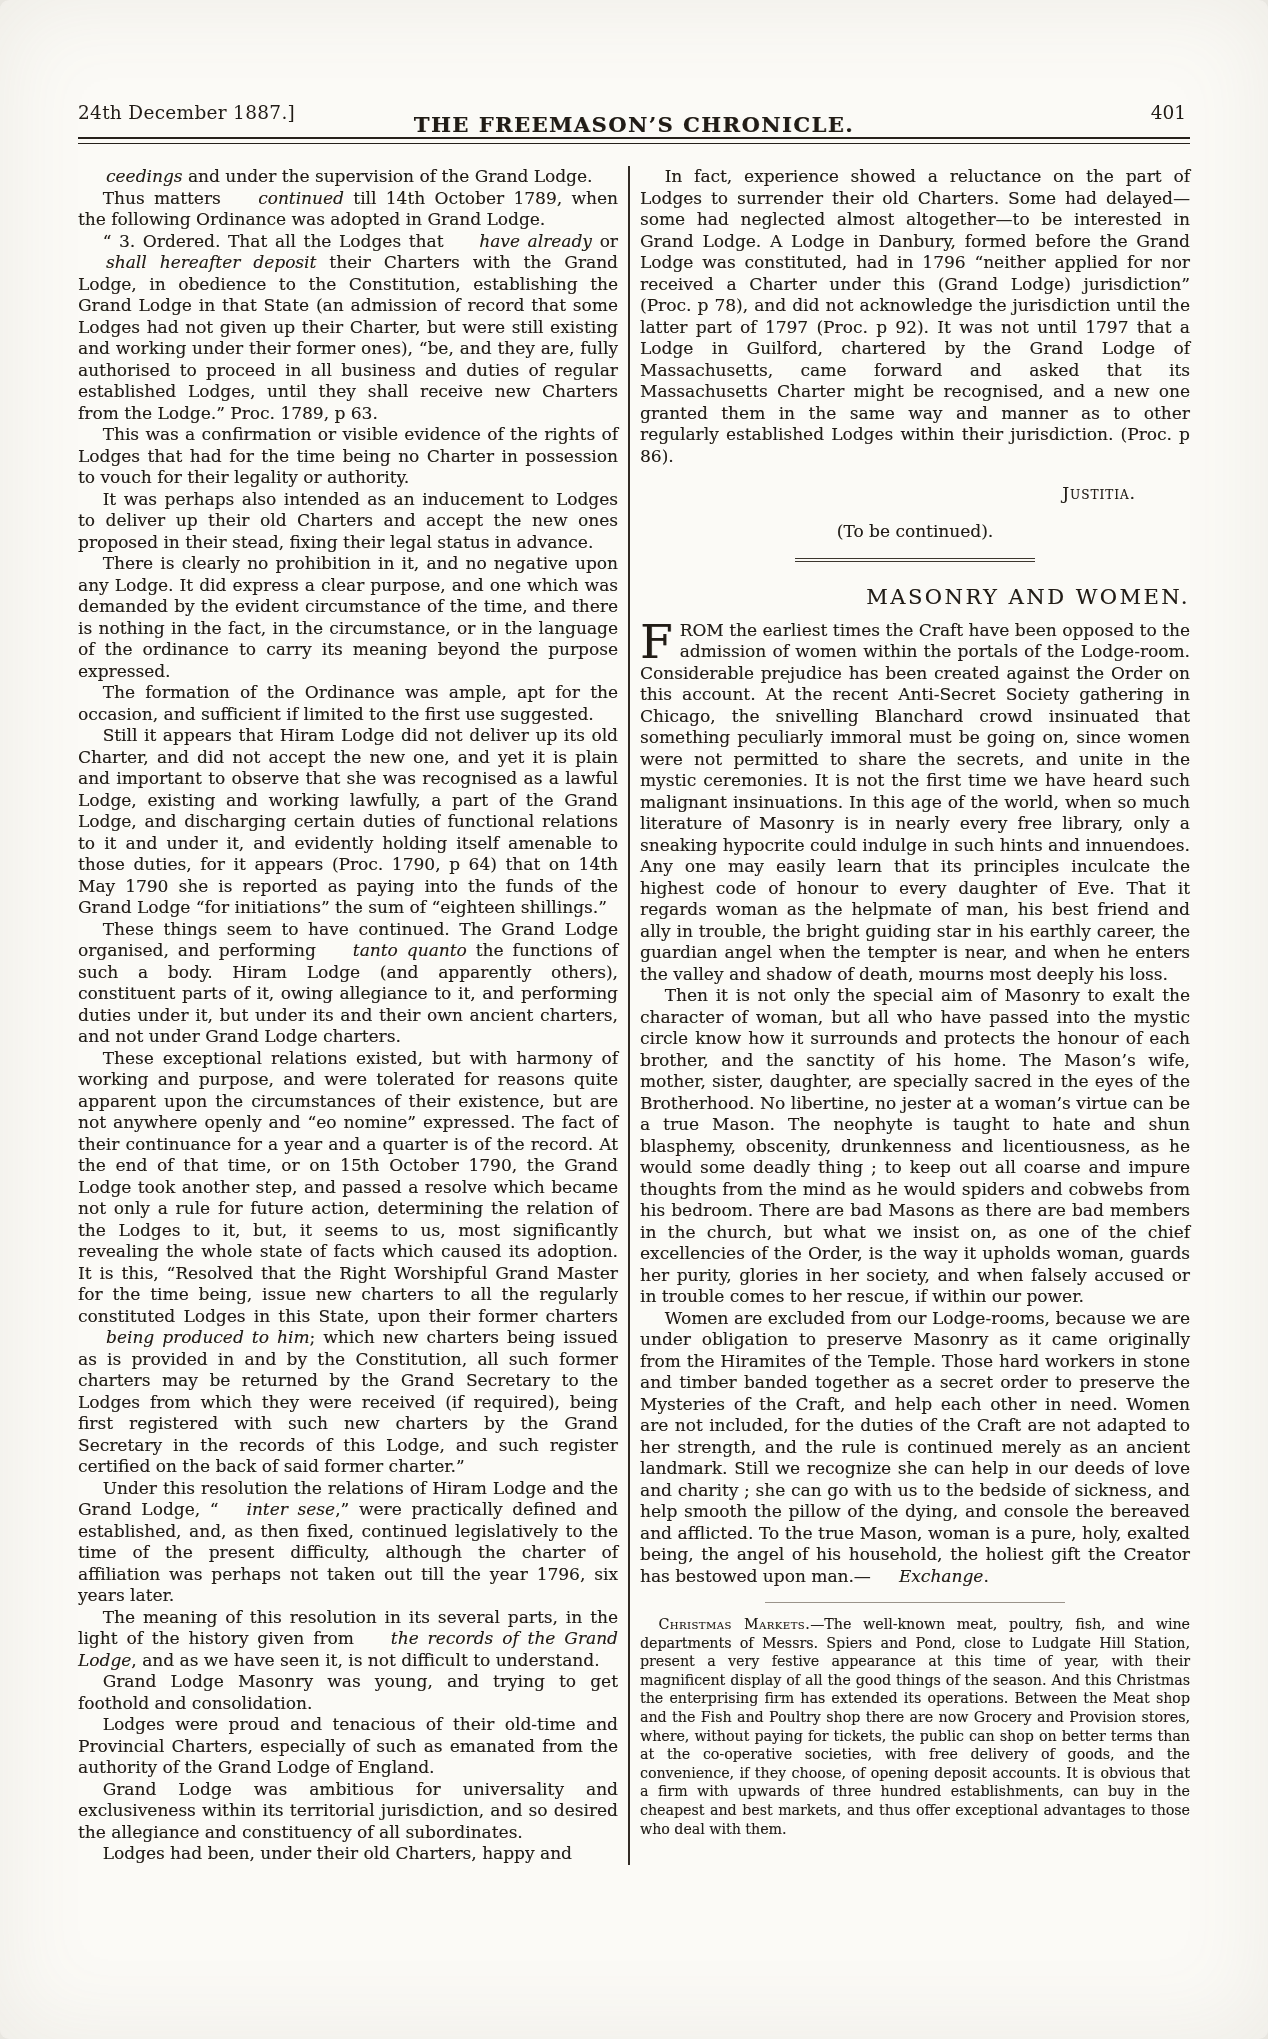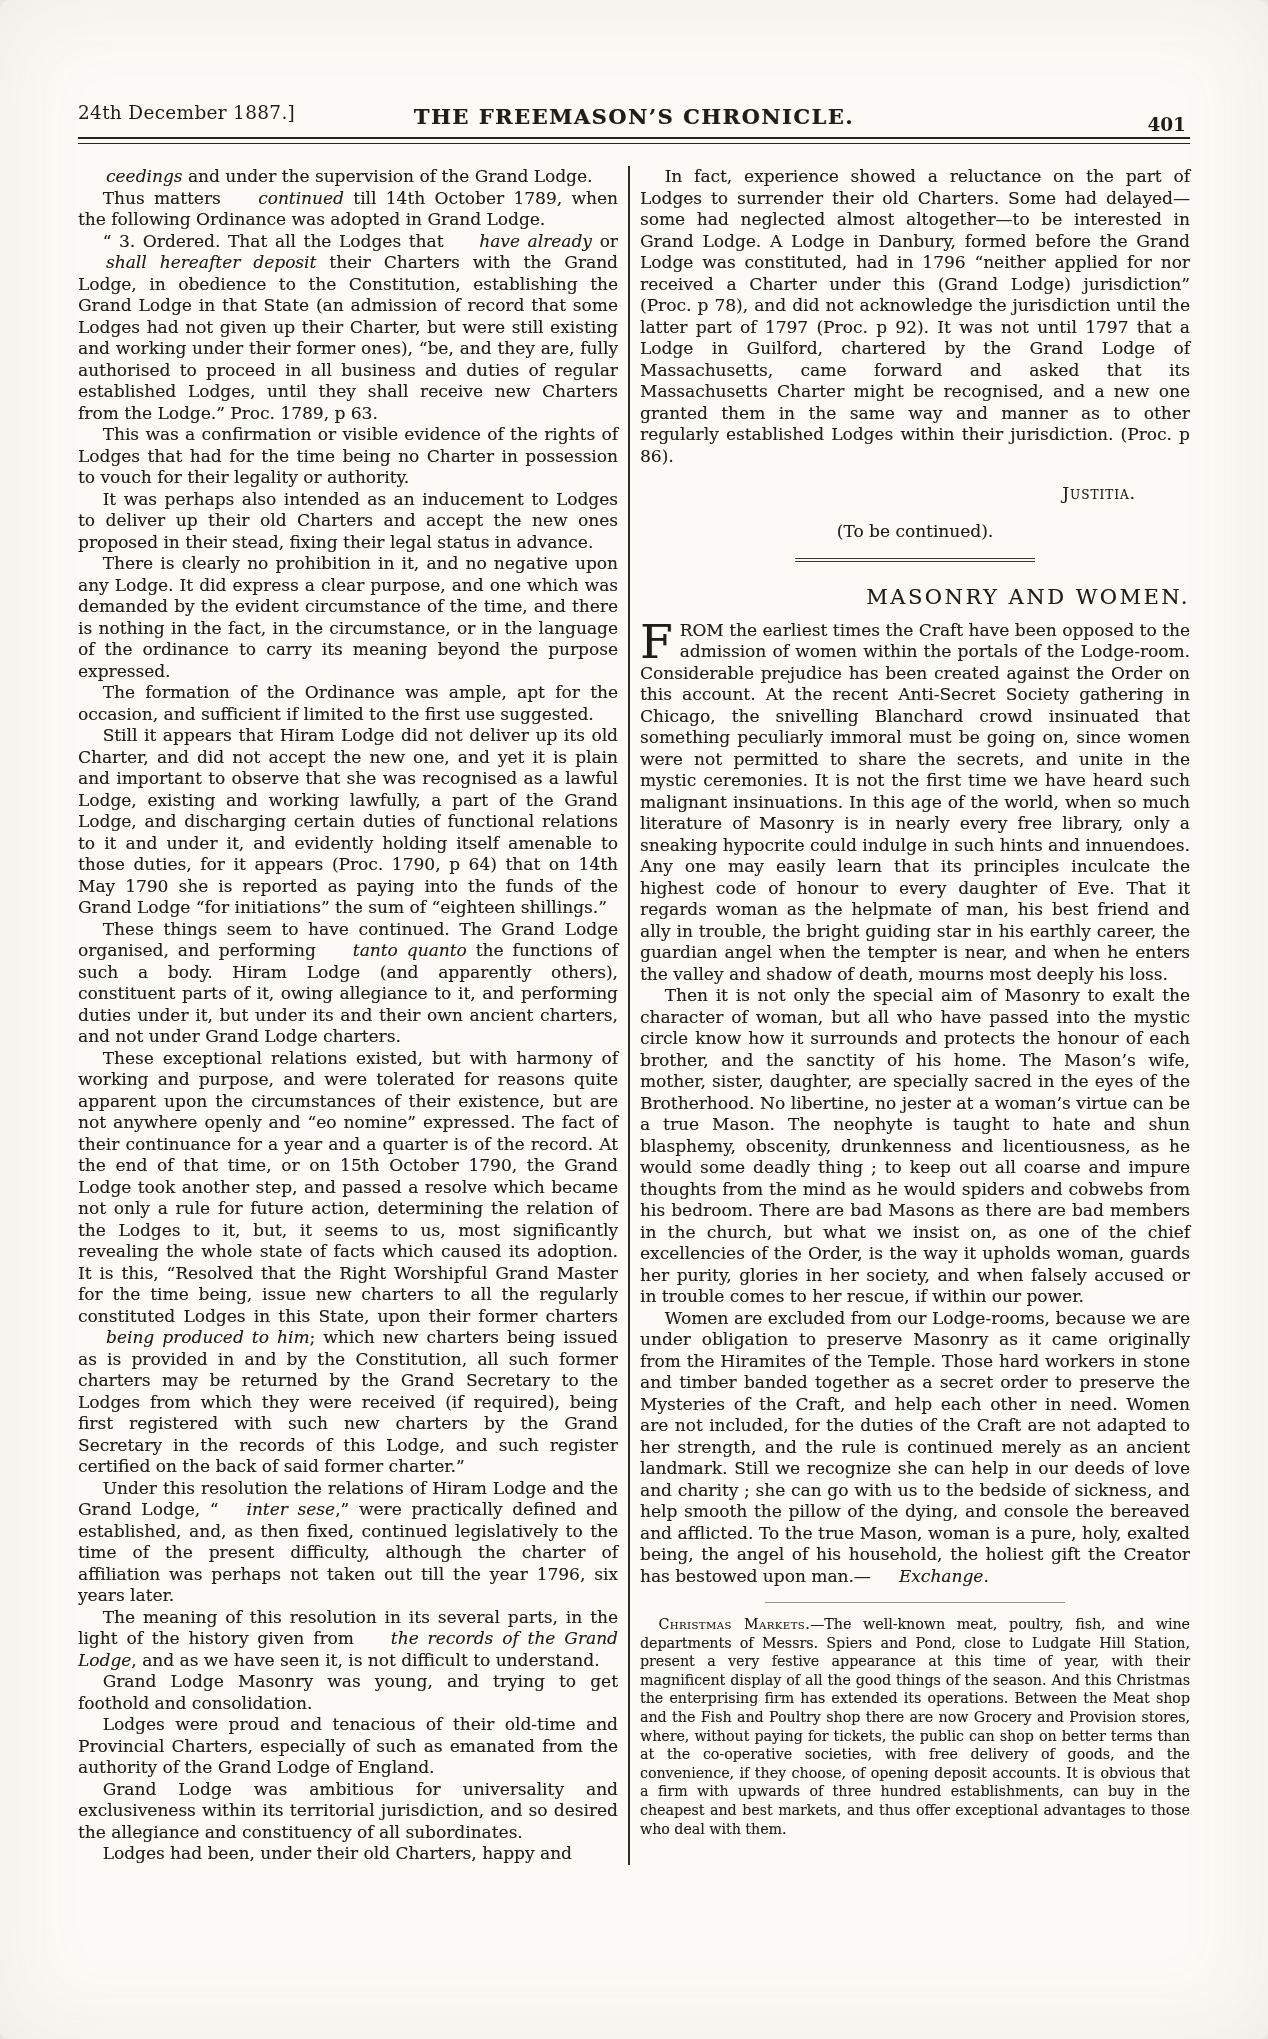"THE FREEMASON’S CHRONICLE." .masthead .pub-title { top: 4px -> 12px }
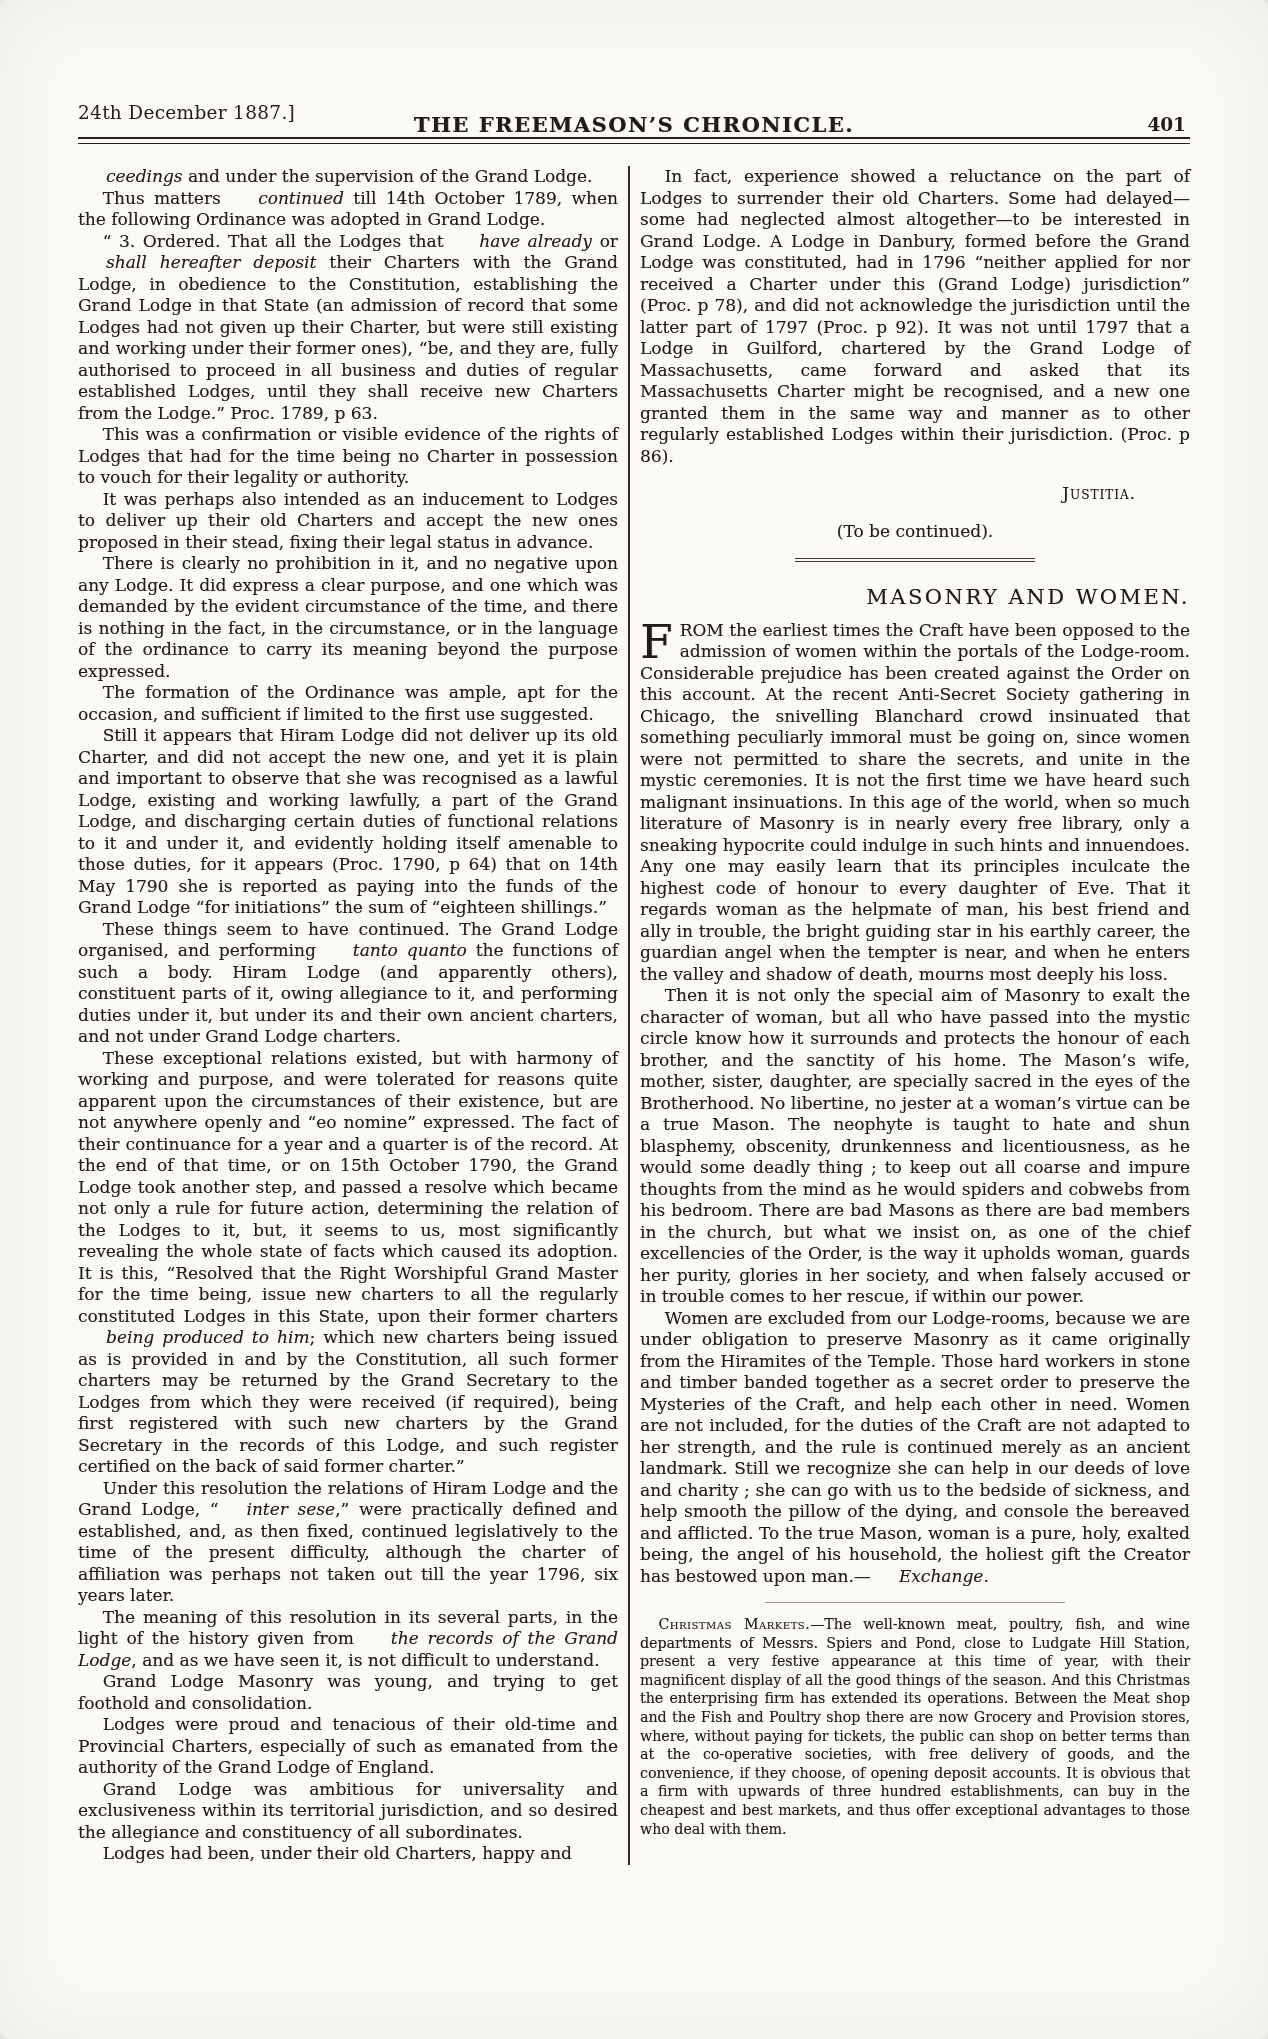"401" .masthead .pagenum { font-weight: bold -> none; top: 14px -> 2px }
